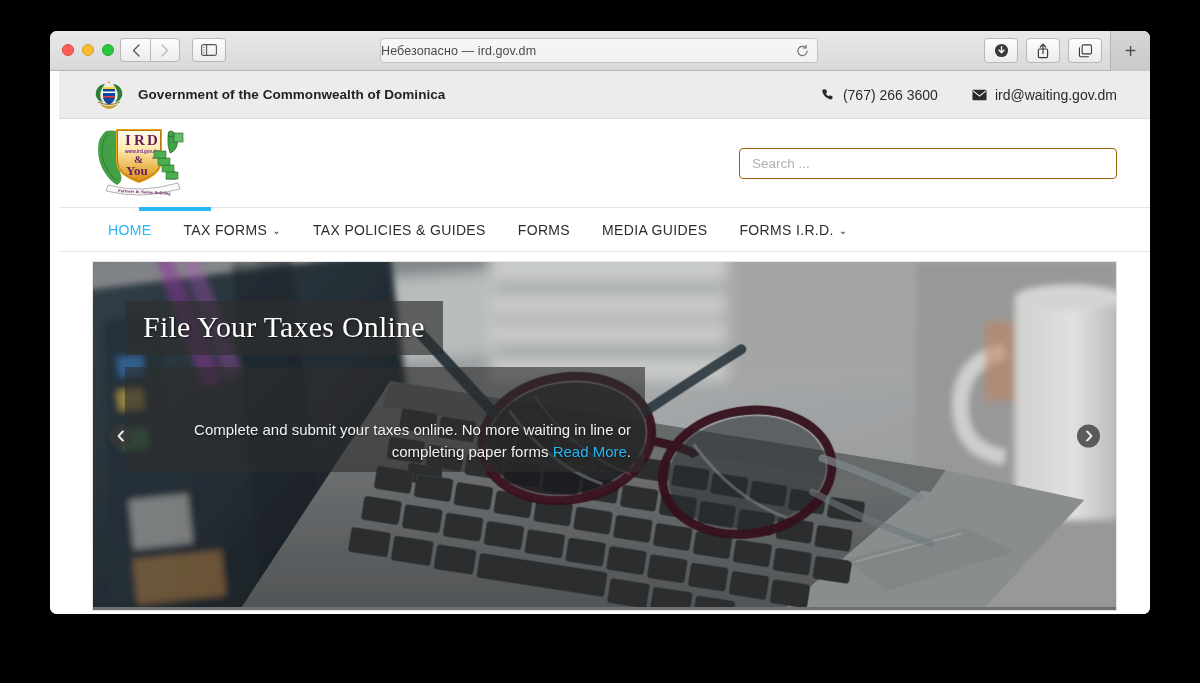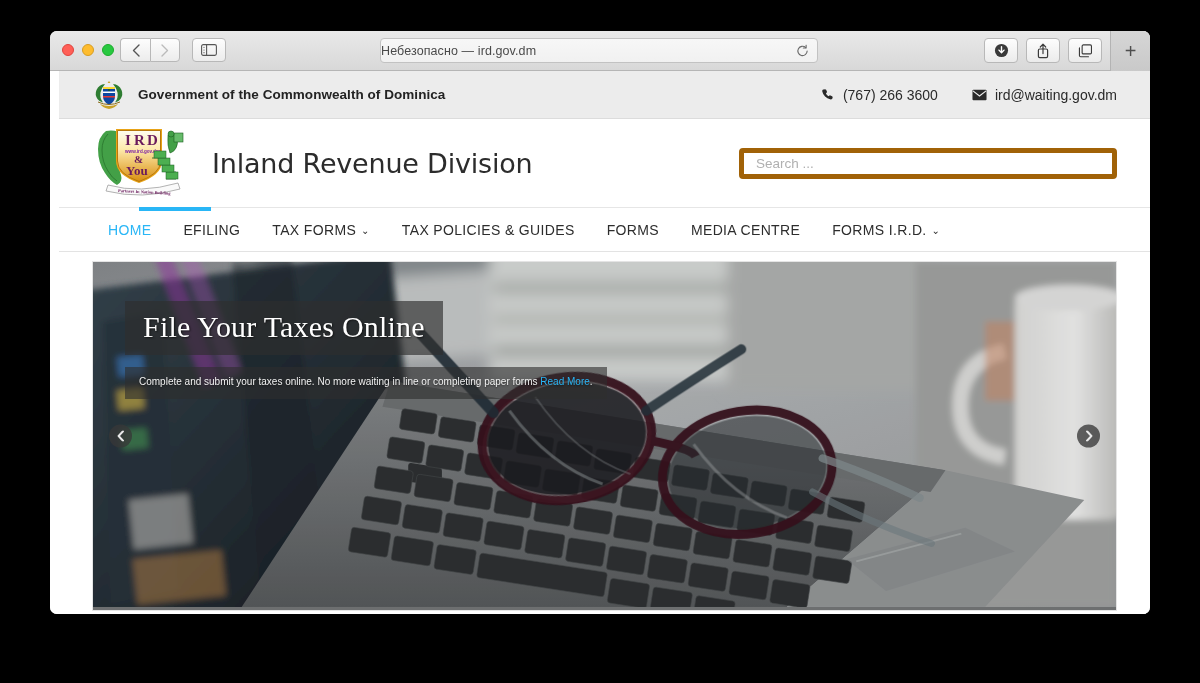"Inland Revenue Division" span { html: <span>Inland Revenue Division</span> -> none }
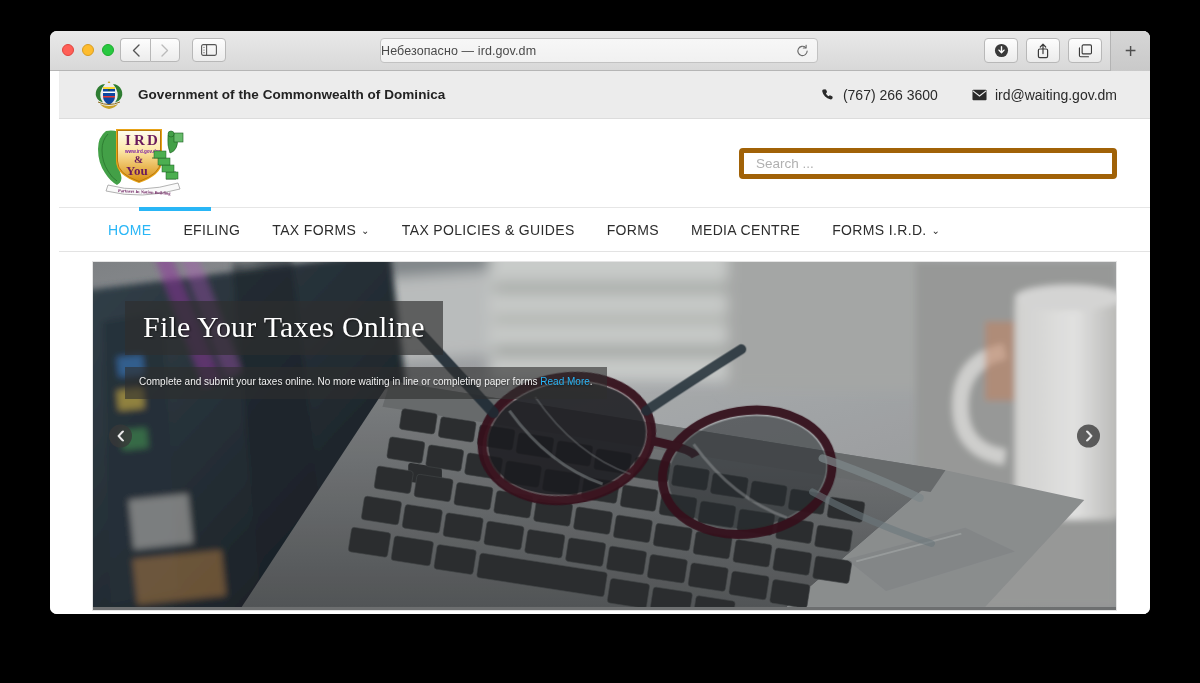"Search ..." #search-input { border: 5px solid #a16207 -> 1px solid #a16207 }
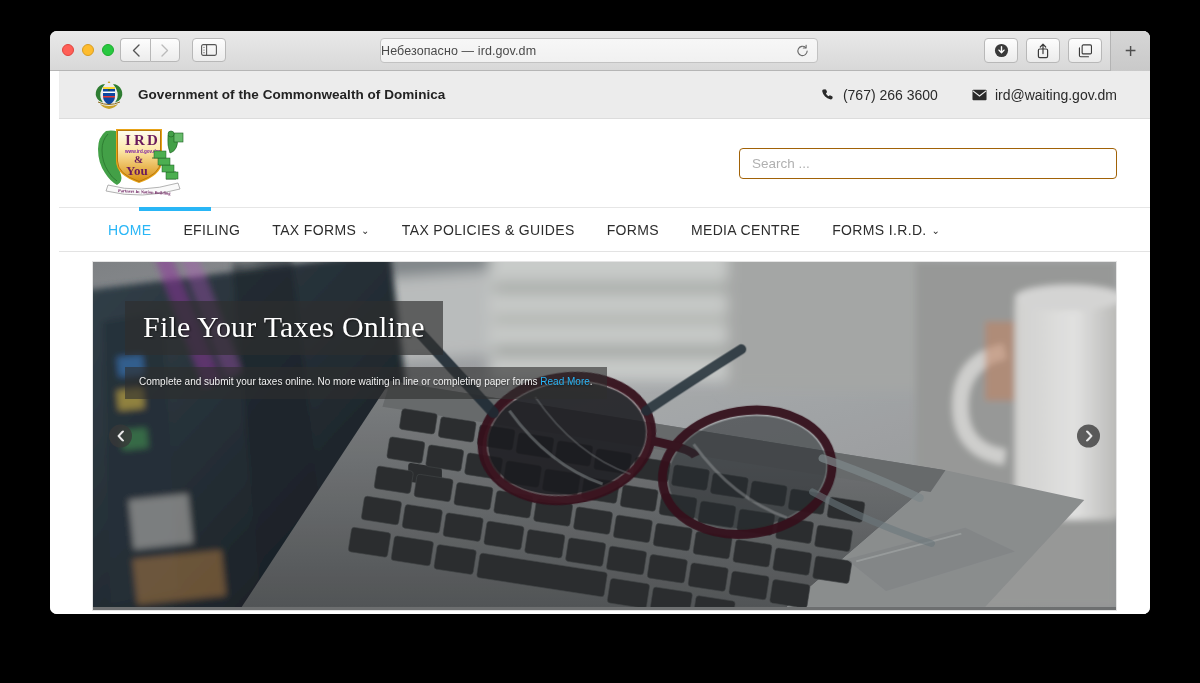"EFILING" a.nav-item { html: <a> <span>EFILING</span> </a> -> none }
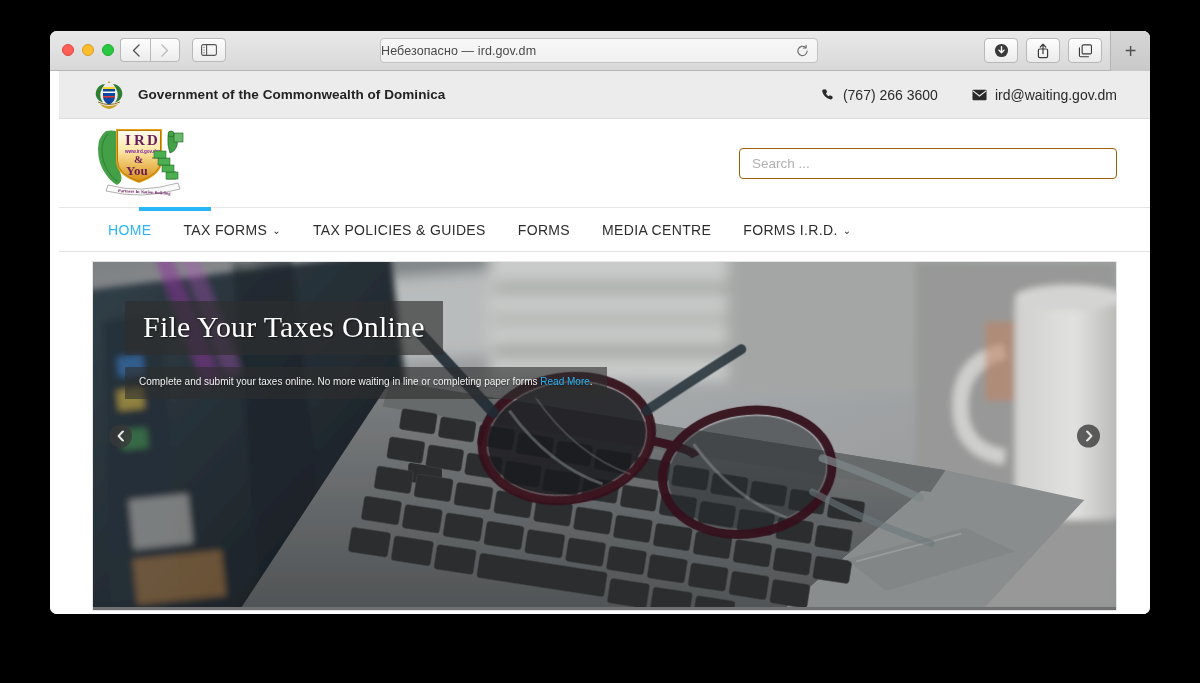"MEDIA CENTRE" span { text: CENTRE -> GUIDES }
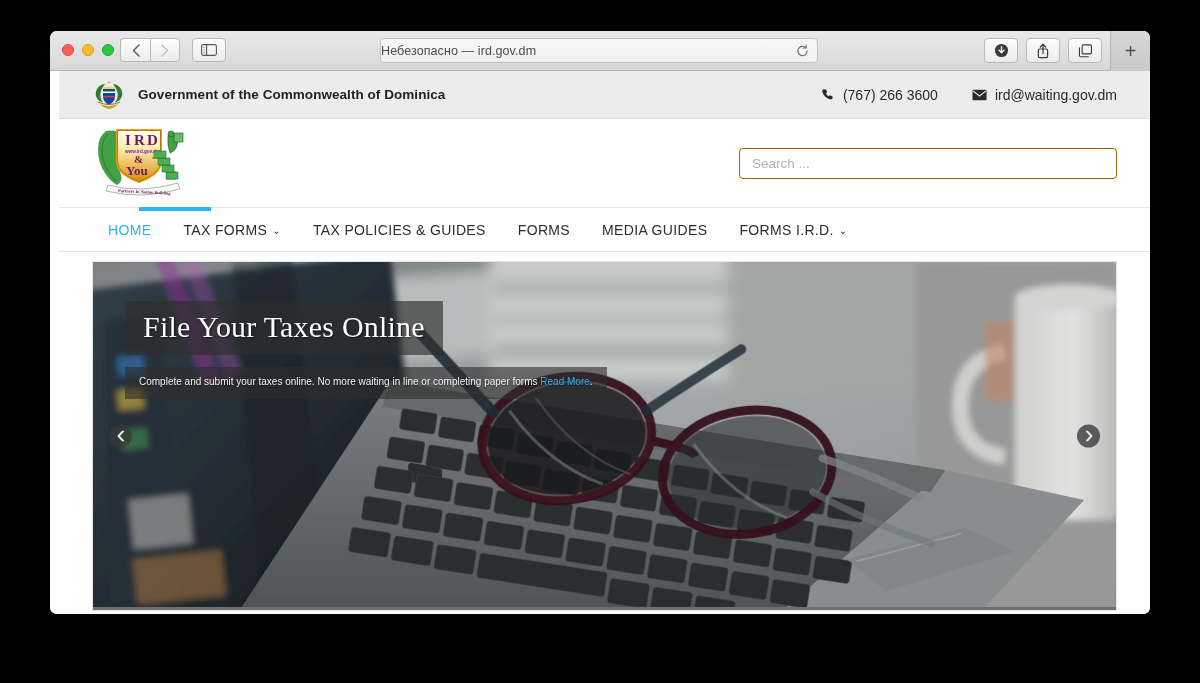"Complete and submit your taxes" .hero-caption-body p { font-size: 10px -> 15px; margin-top: none -> 44px }
